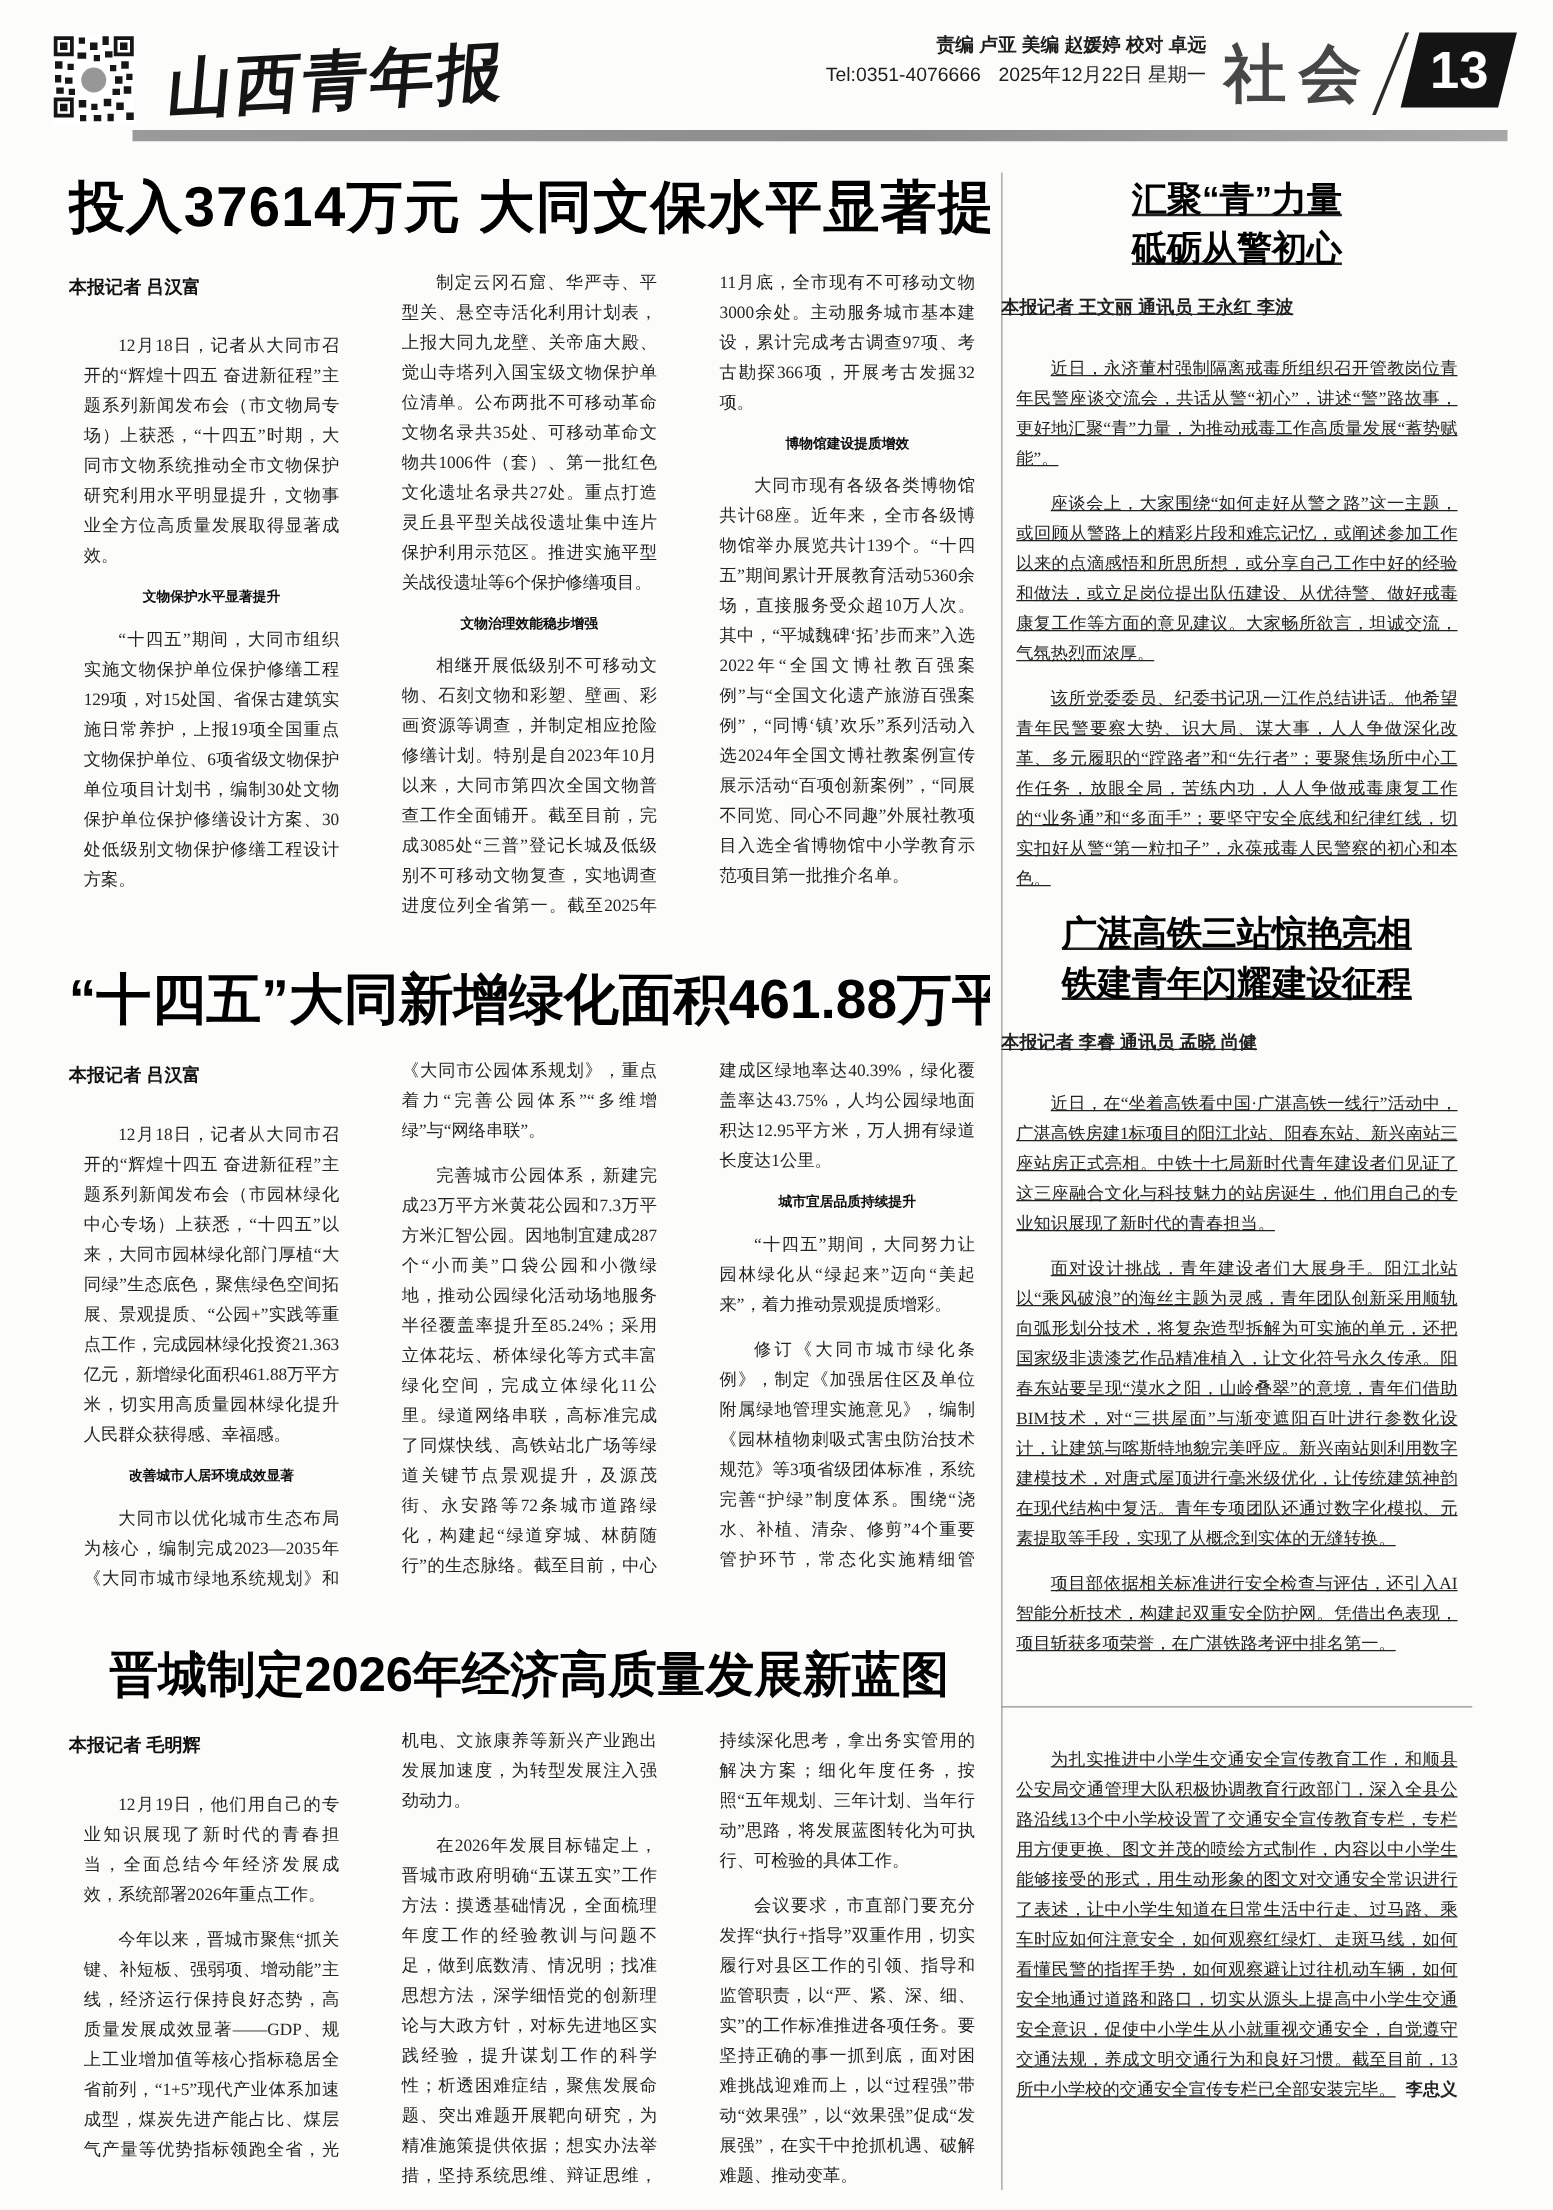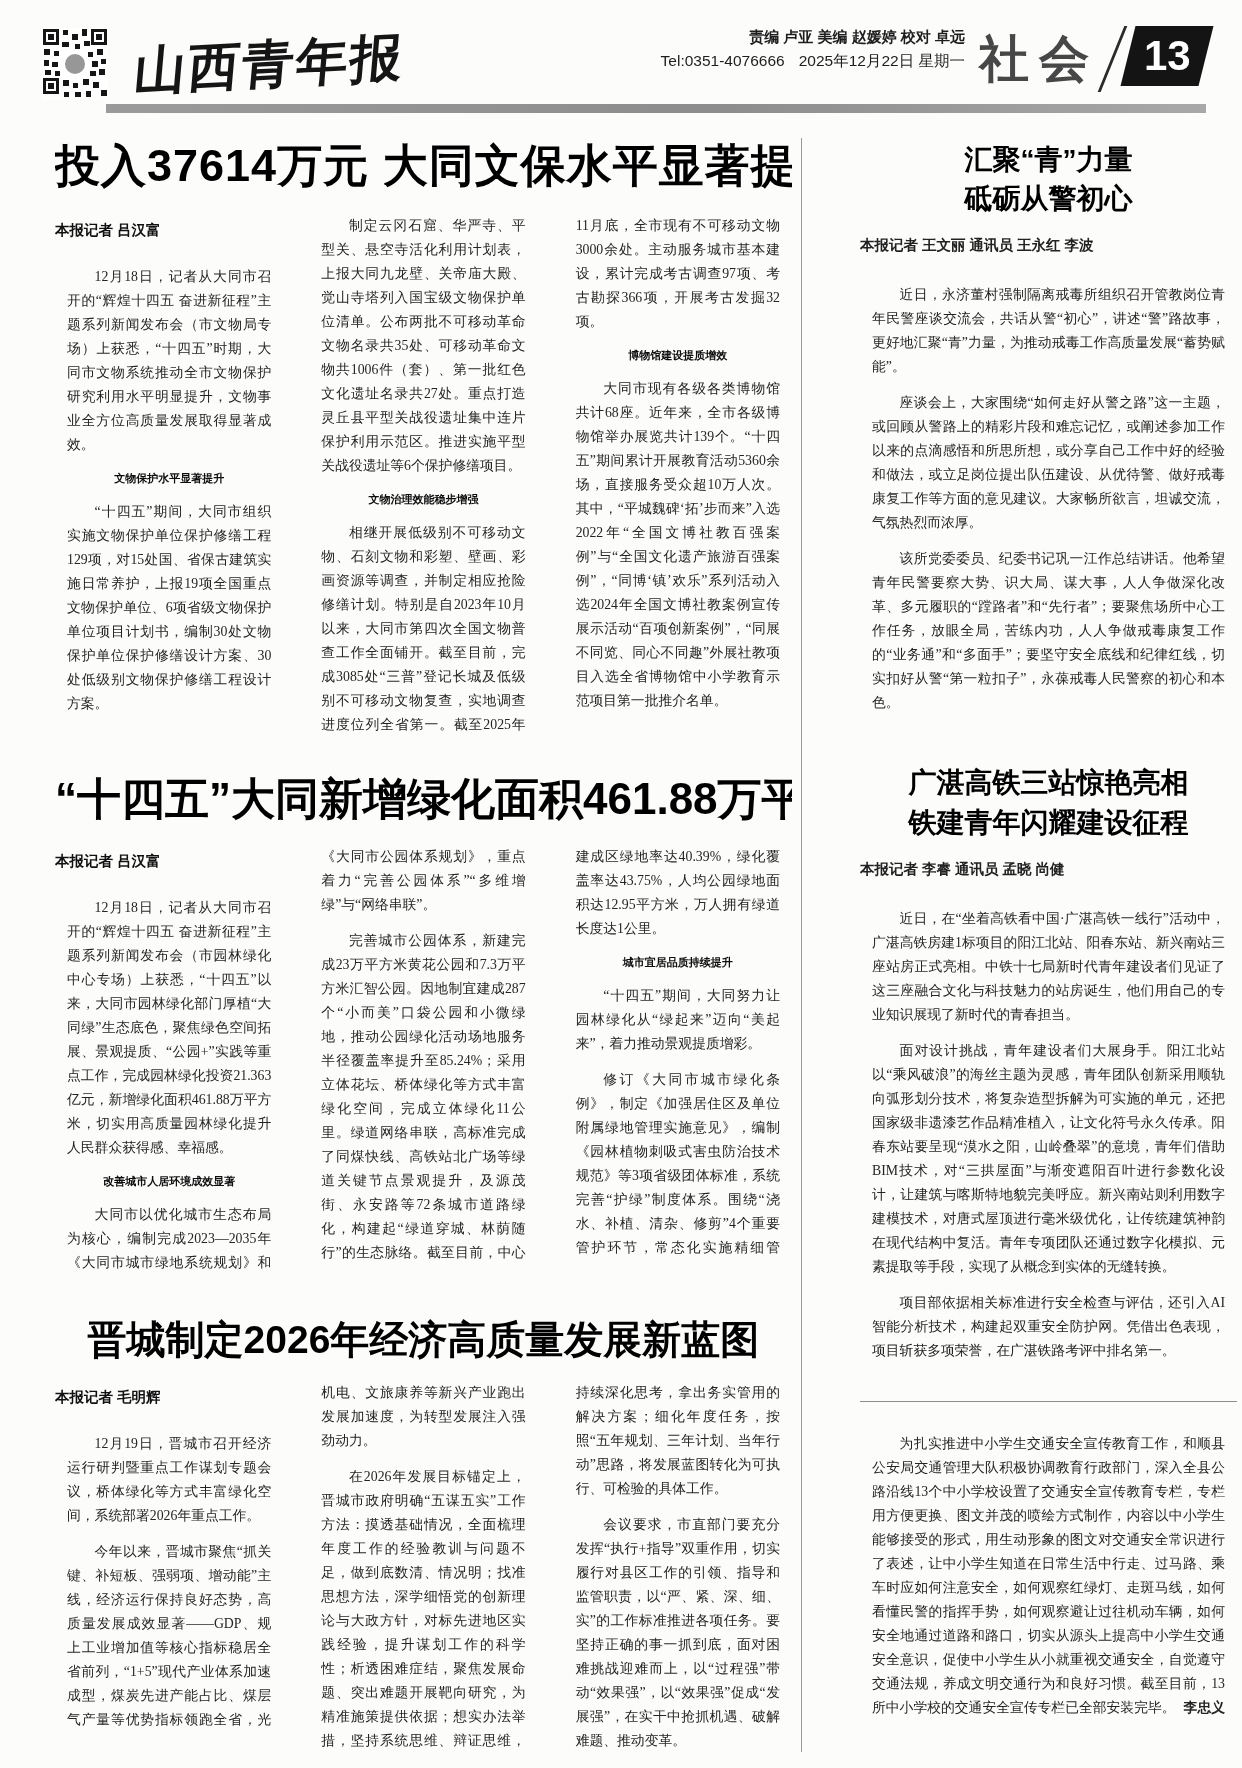"汇聚“青”力量" .side-col { left: 860px -> 801px; text-decoration: none -> underline }
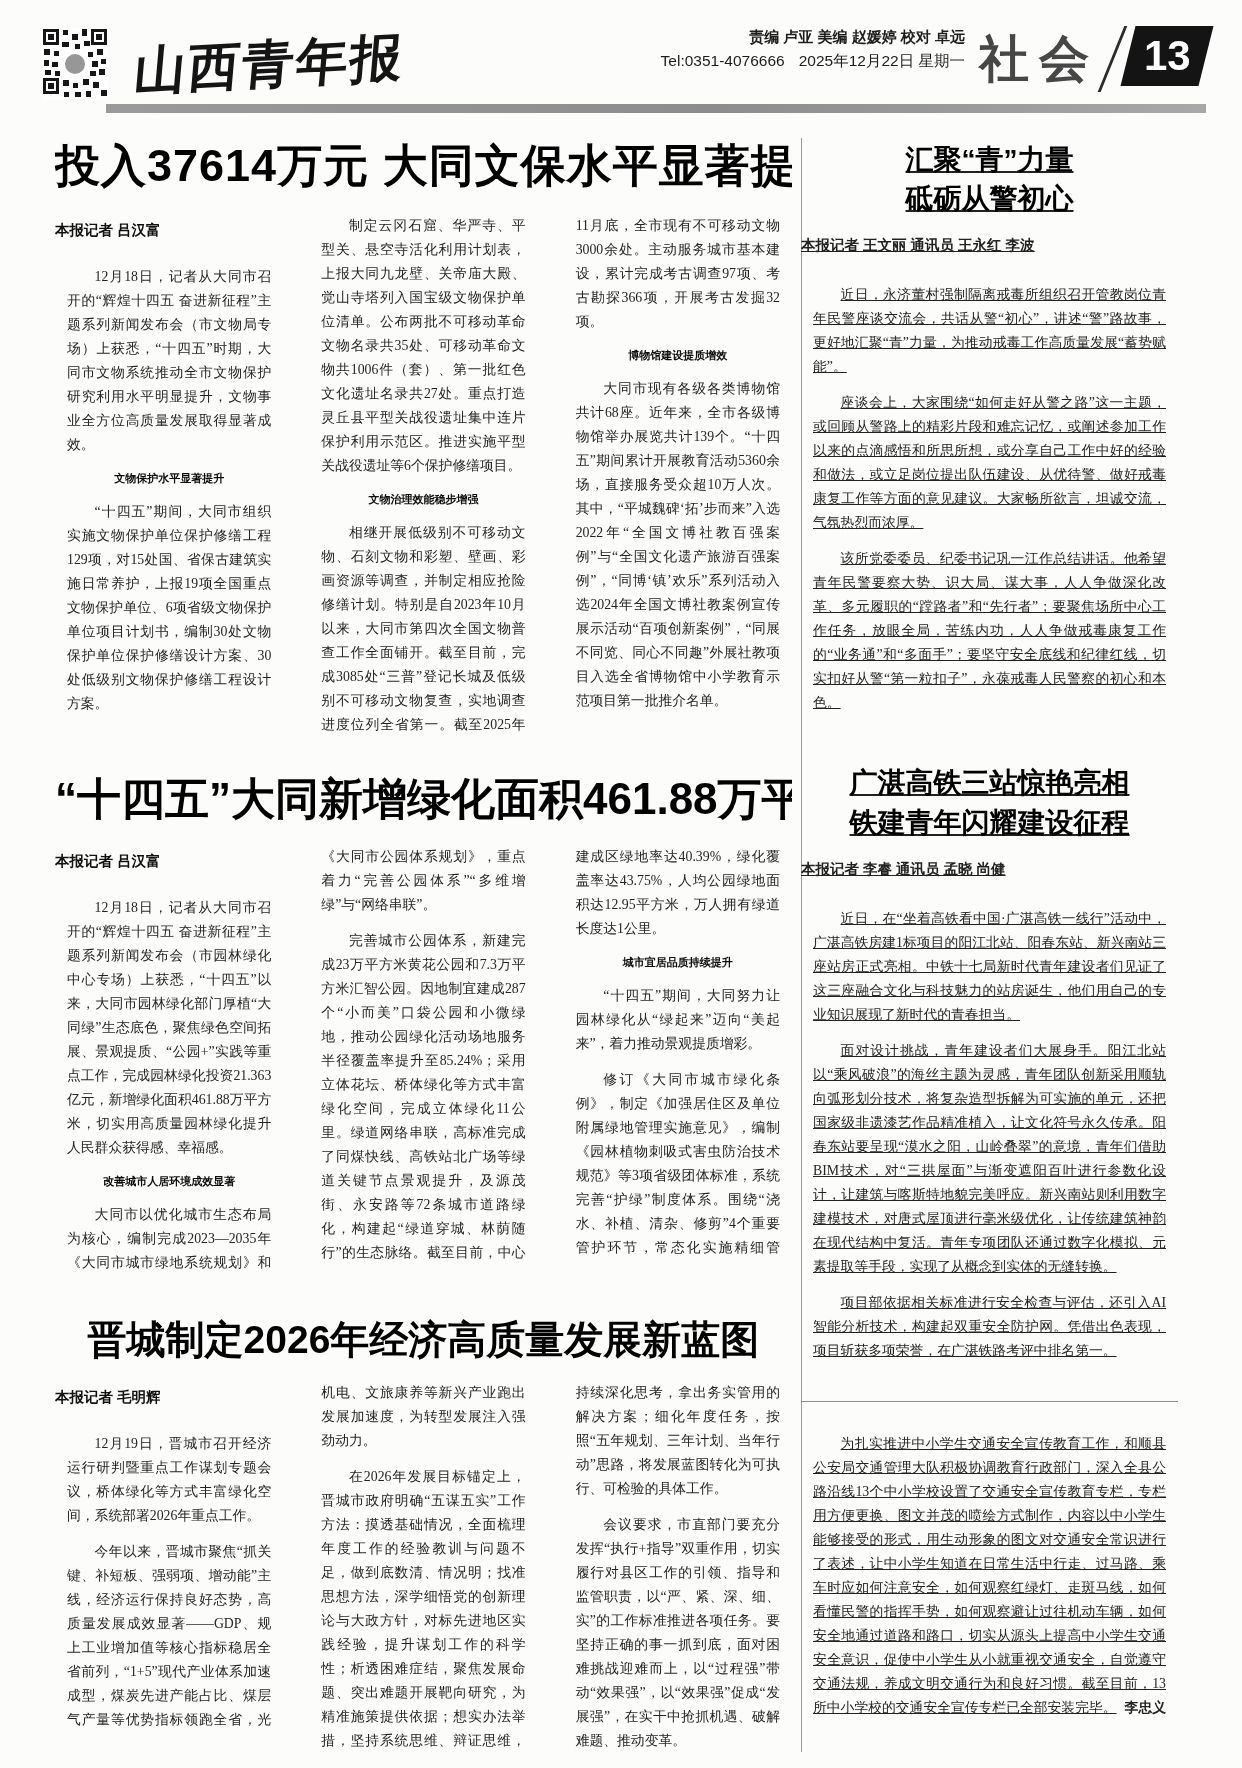"广湛高铁三站惊艳亮相" .r2-headline { margin-top: 36px -> none }
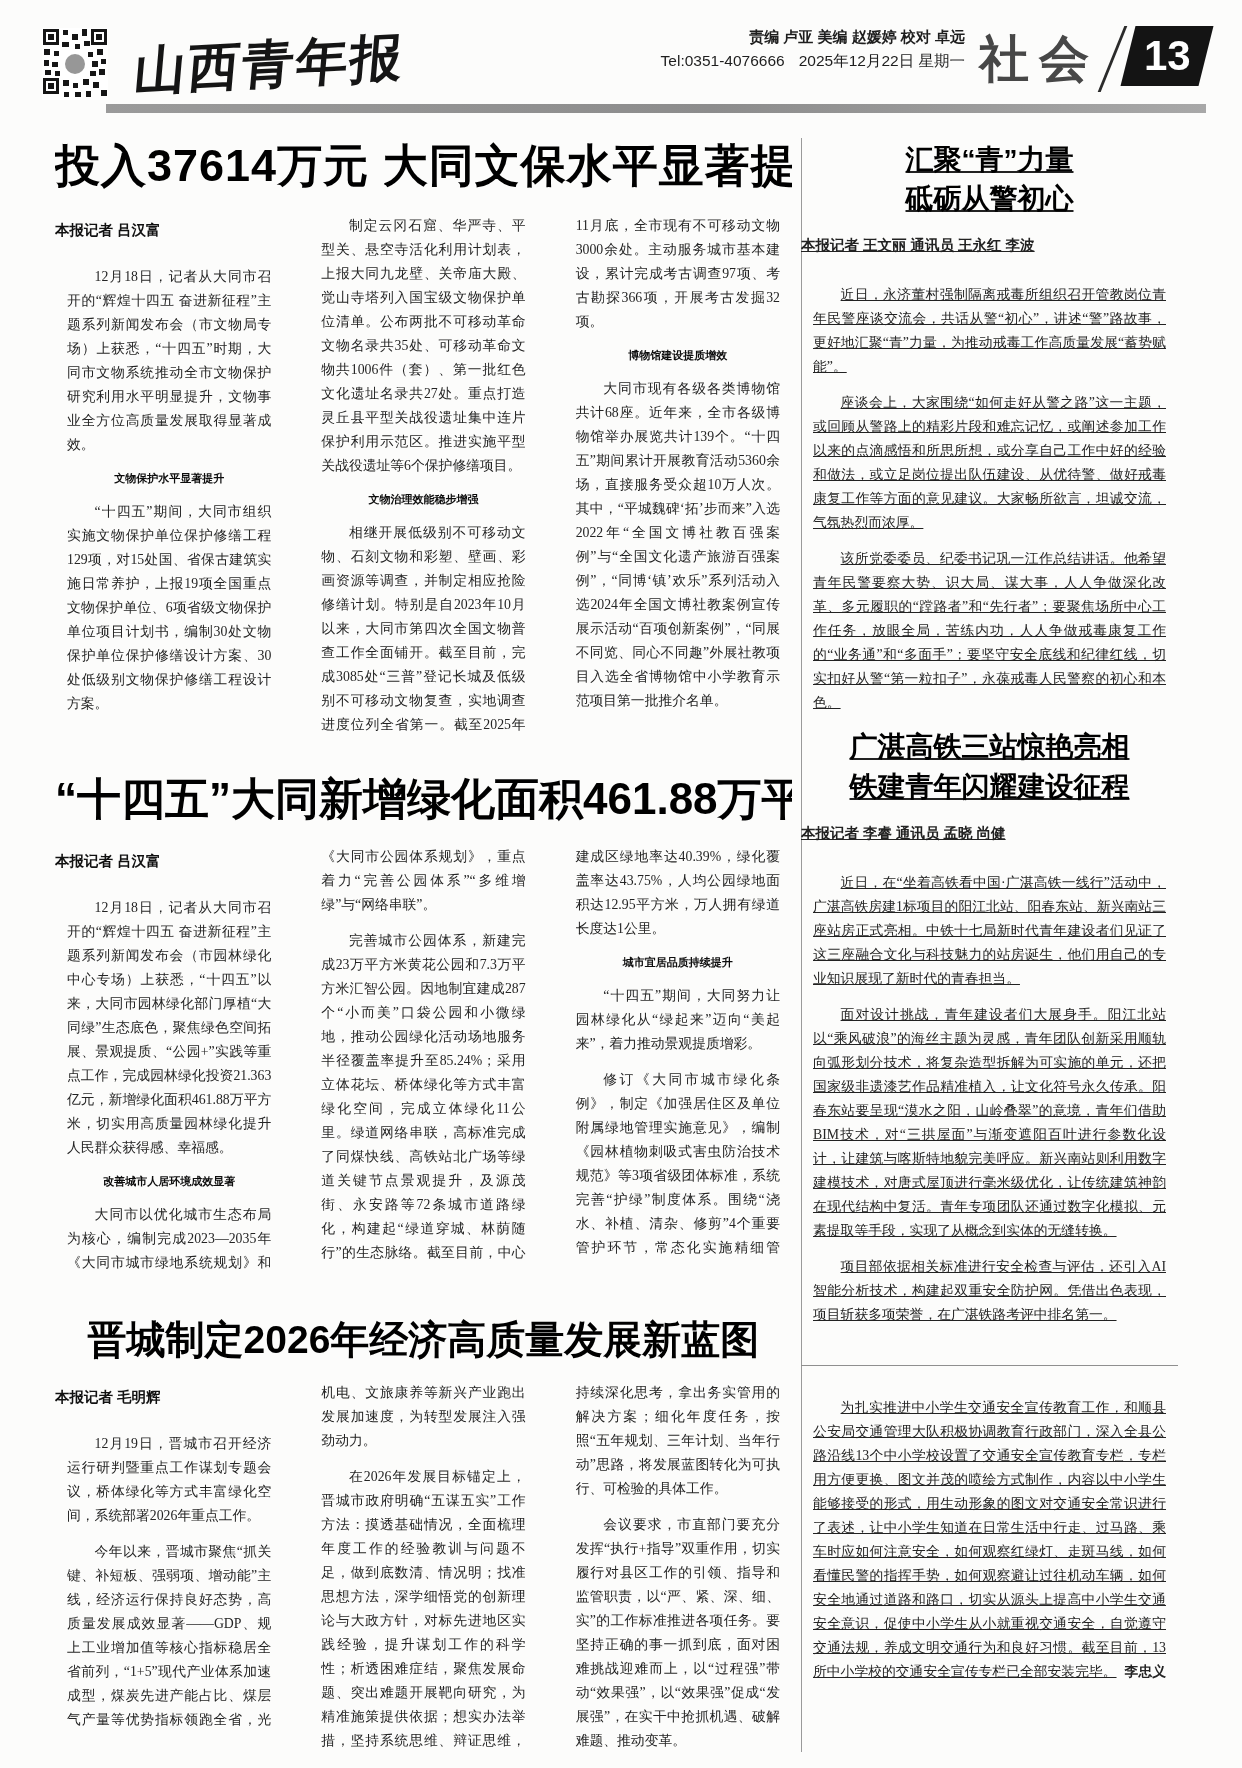"12月19日，晋城市召开经济运行研判暨重点工作谋划专题会议，桥体绿化等方式丰富绿" p.para { text: 晋城市召开经济运行研判暨重点工作谋划专题会议，桥体绿化等方式丰富绿化空间 -> 他们用自己的专业知识展现了新时代的青春担当，全面总结今年经济发展成效 }
